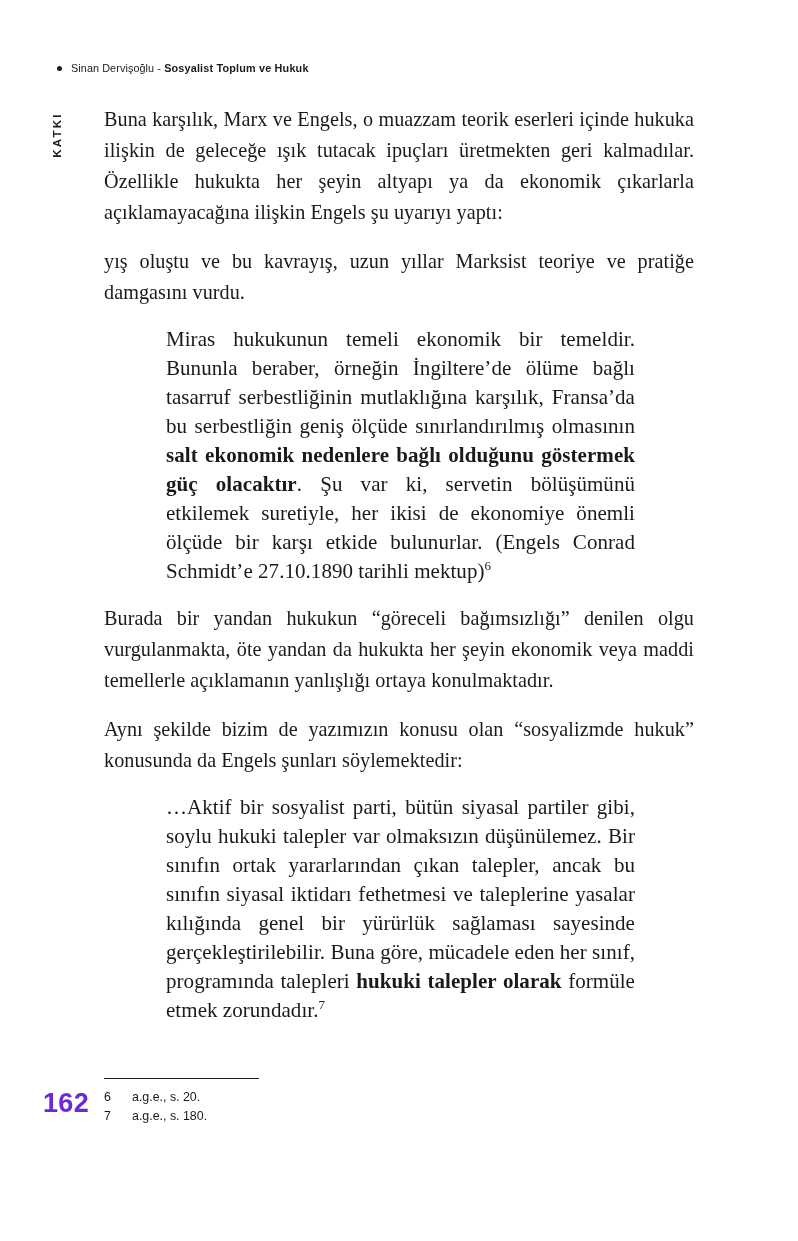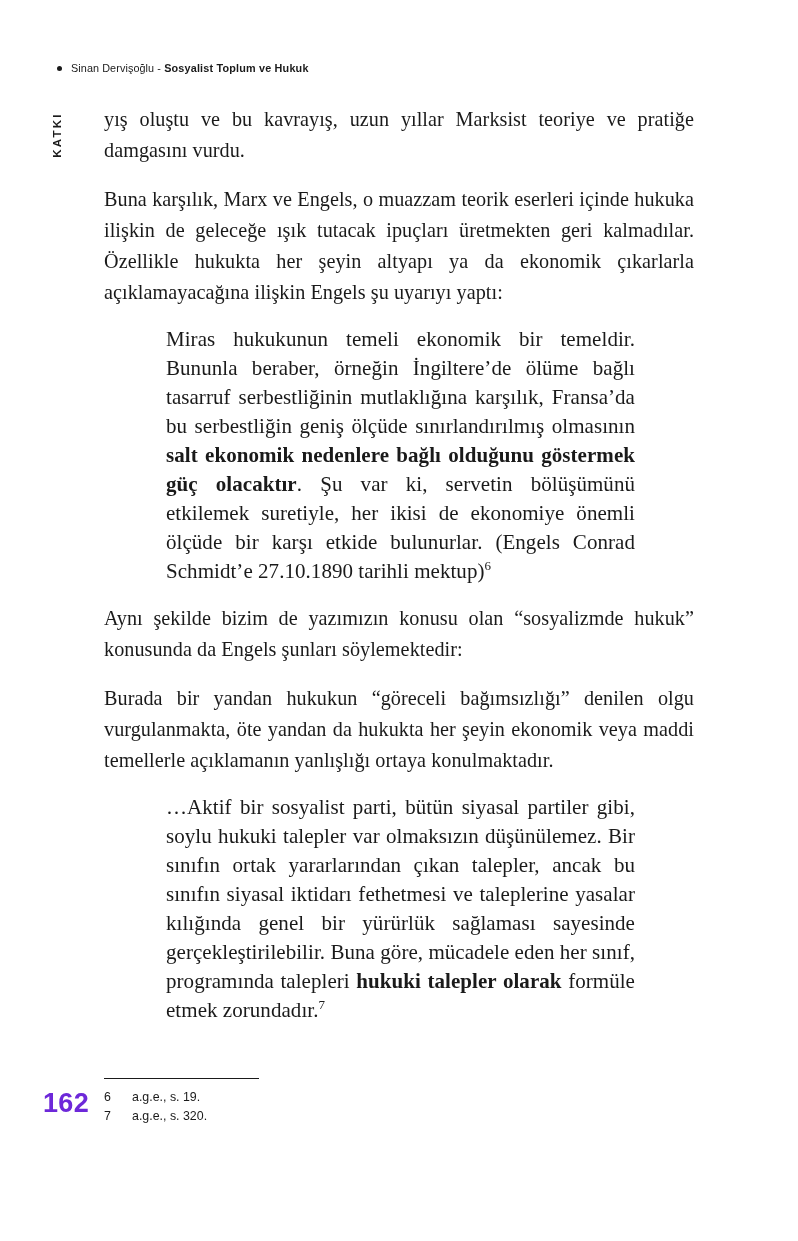"yış oluştu ve bu kavrayış," p.body { order: before "Buna karşılık, Marx ve Engels," -> after "Buna karşılık, Marx ve Engels," }
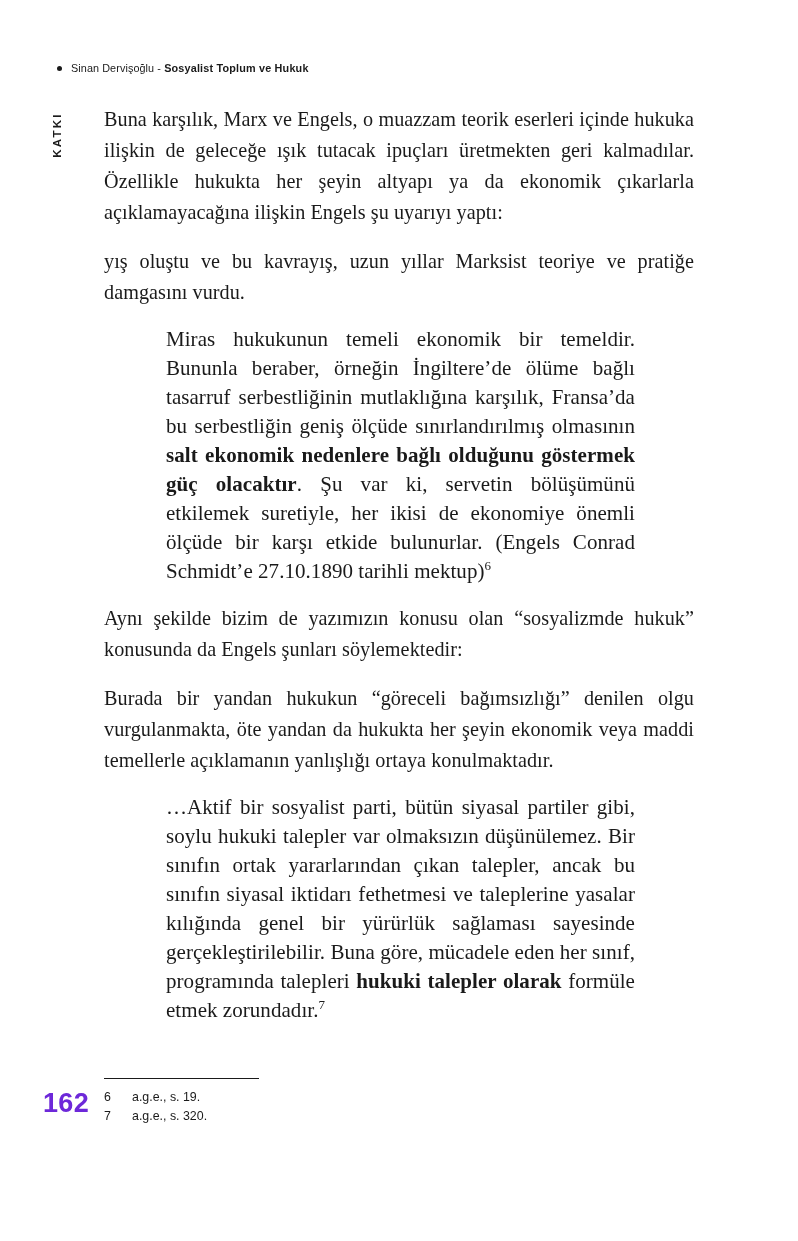"Aynı şekilde bizim de yazımızın" p.body { order: before "Burada bir yandan hukukun “göreceli" -> after "Burada bir yandan hukukun “göreceli" }
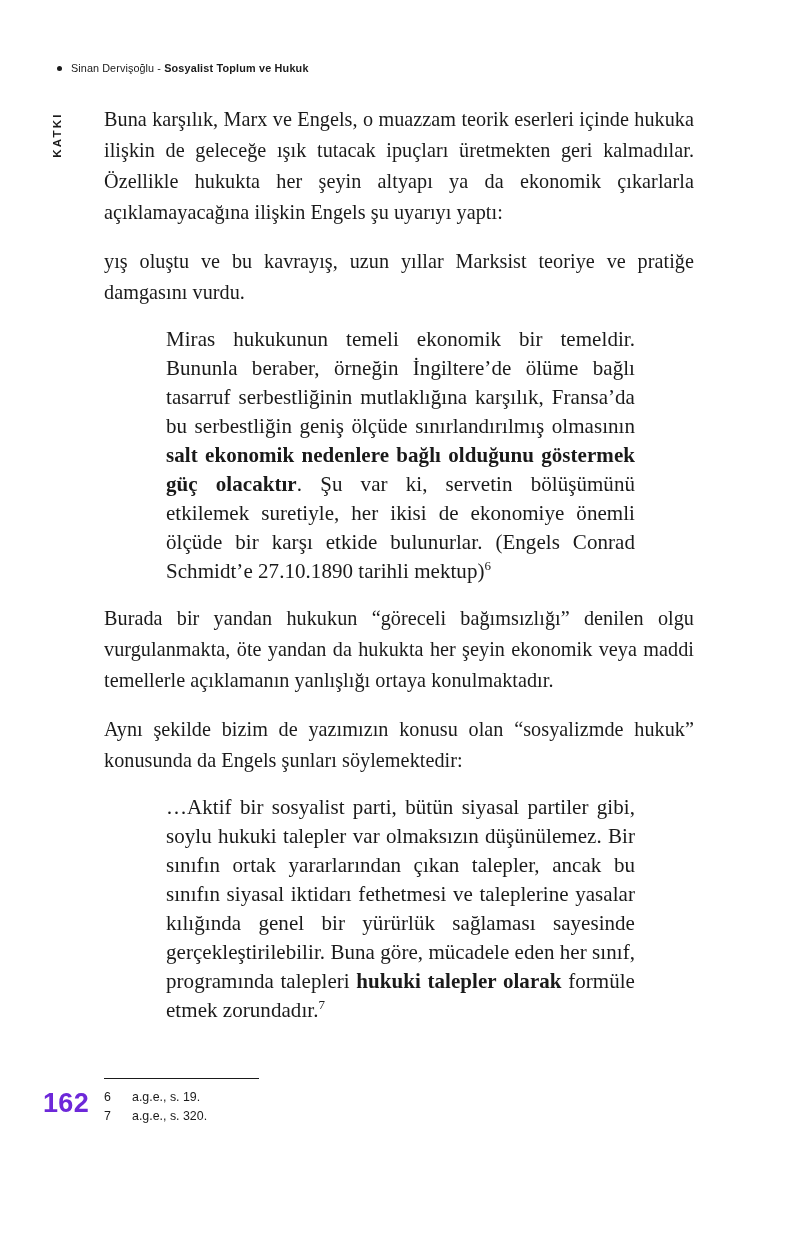"a.g.e., s. 19." span.fn-text { text: 19 -> 20 }
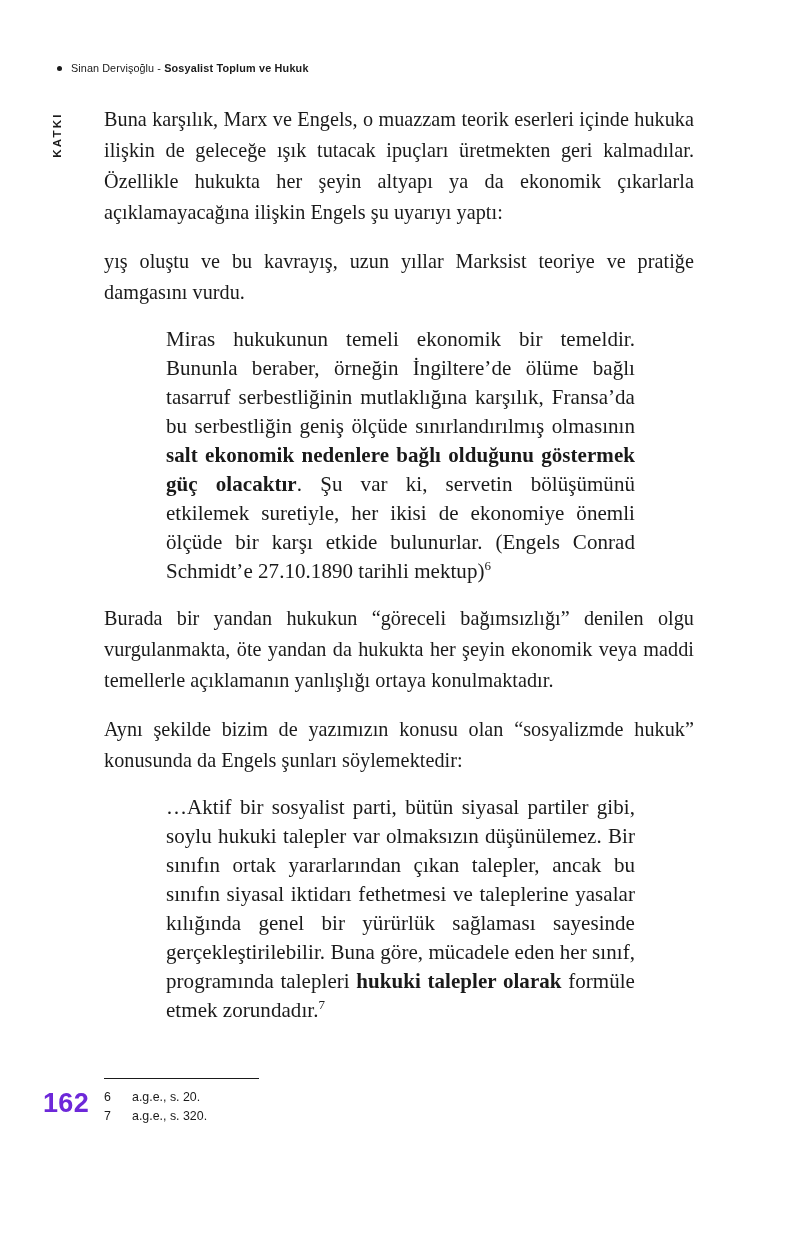"a.g.e., s. 320." span.fn-text { text: 320 -> 180 }
